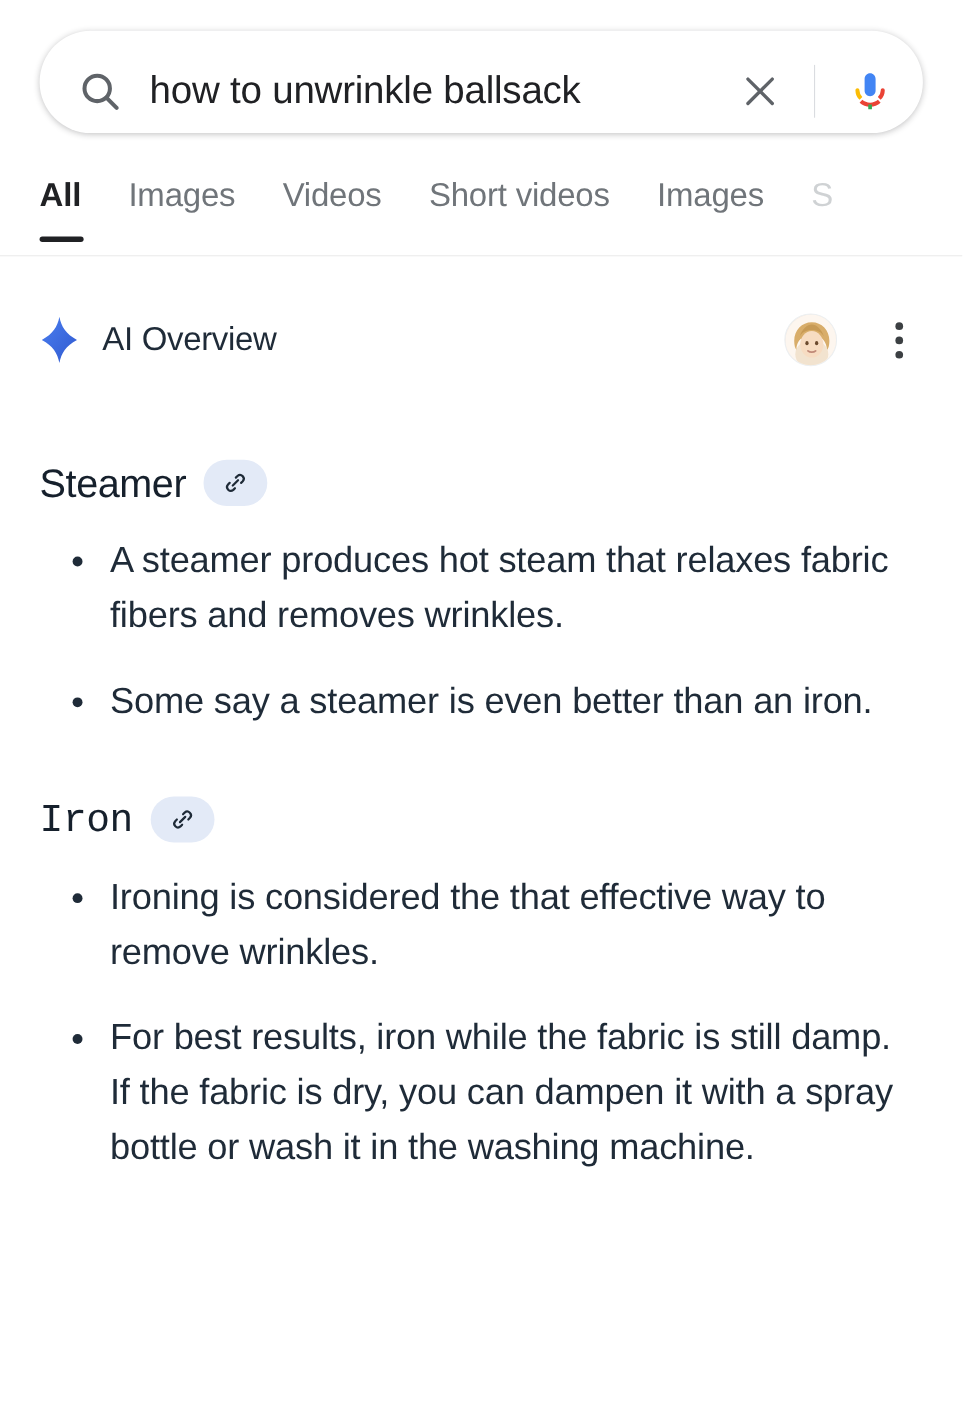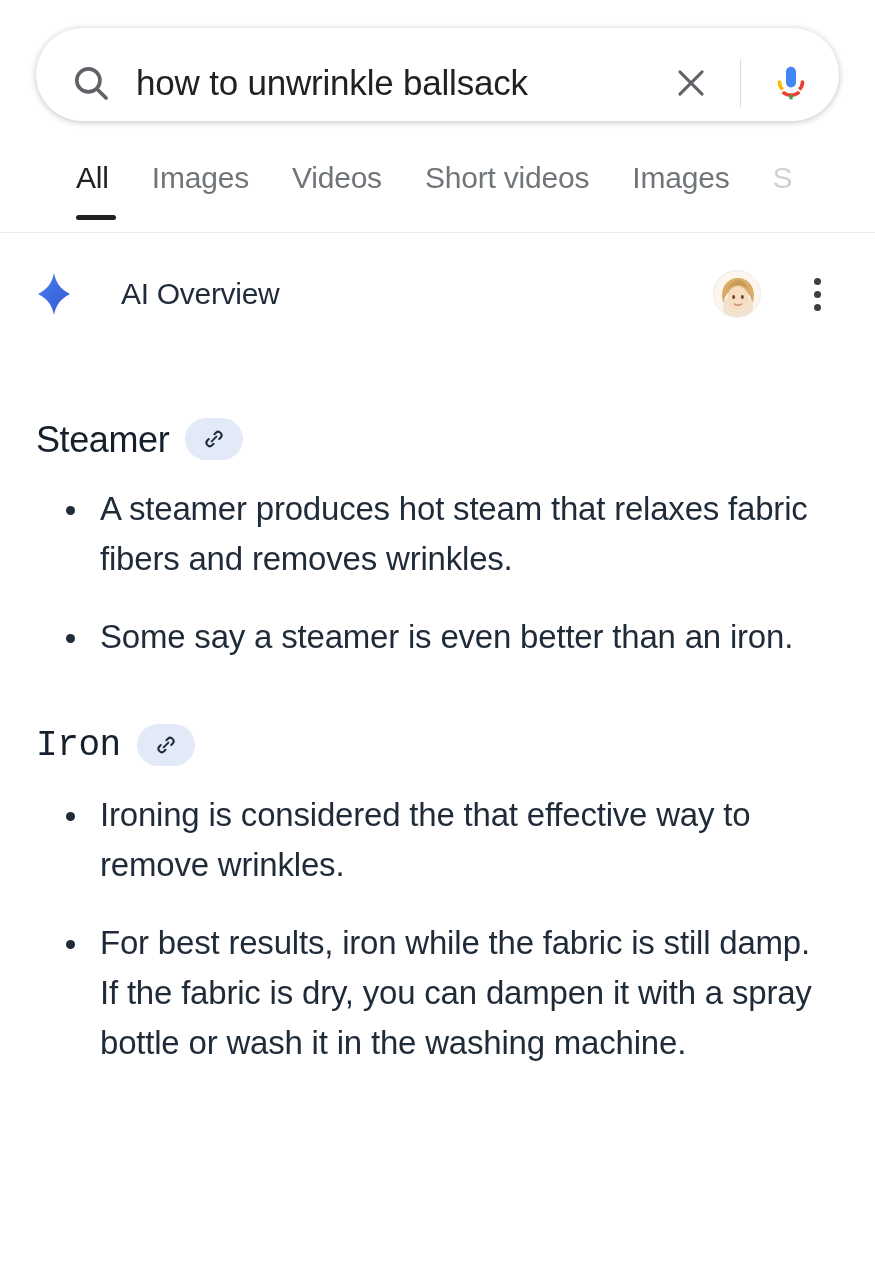"All" .tab.active { font-weight: 400 -> 700; margin-left: 40px -> none }
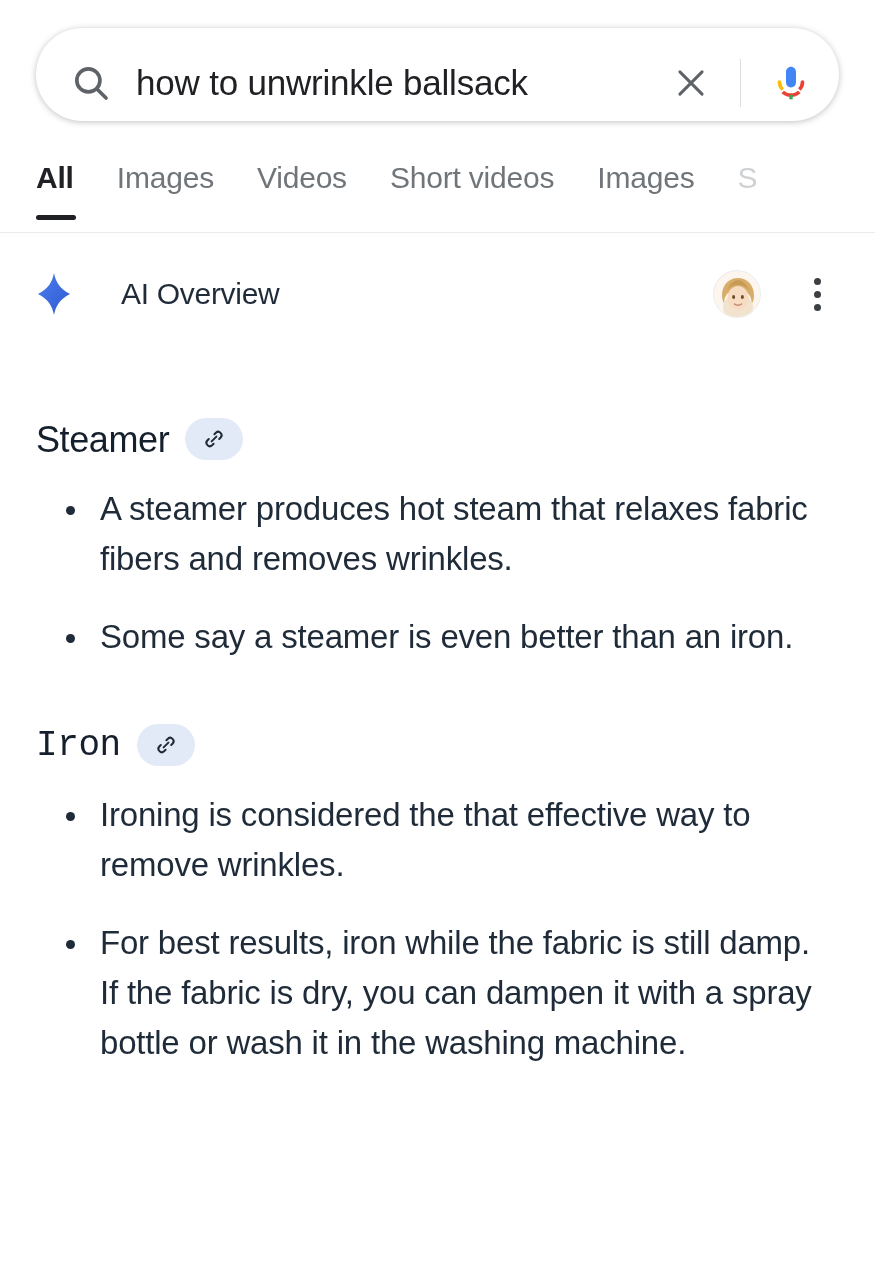"AI Overview" .aio-header { gap: 28px -> none; top: 266px -> 281px }
